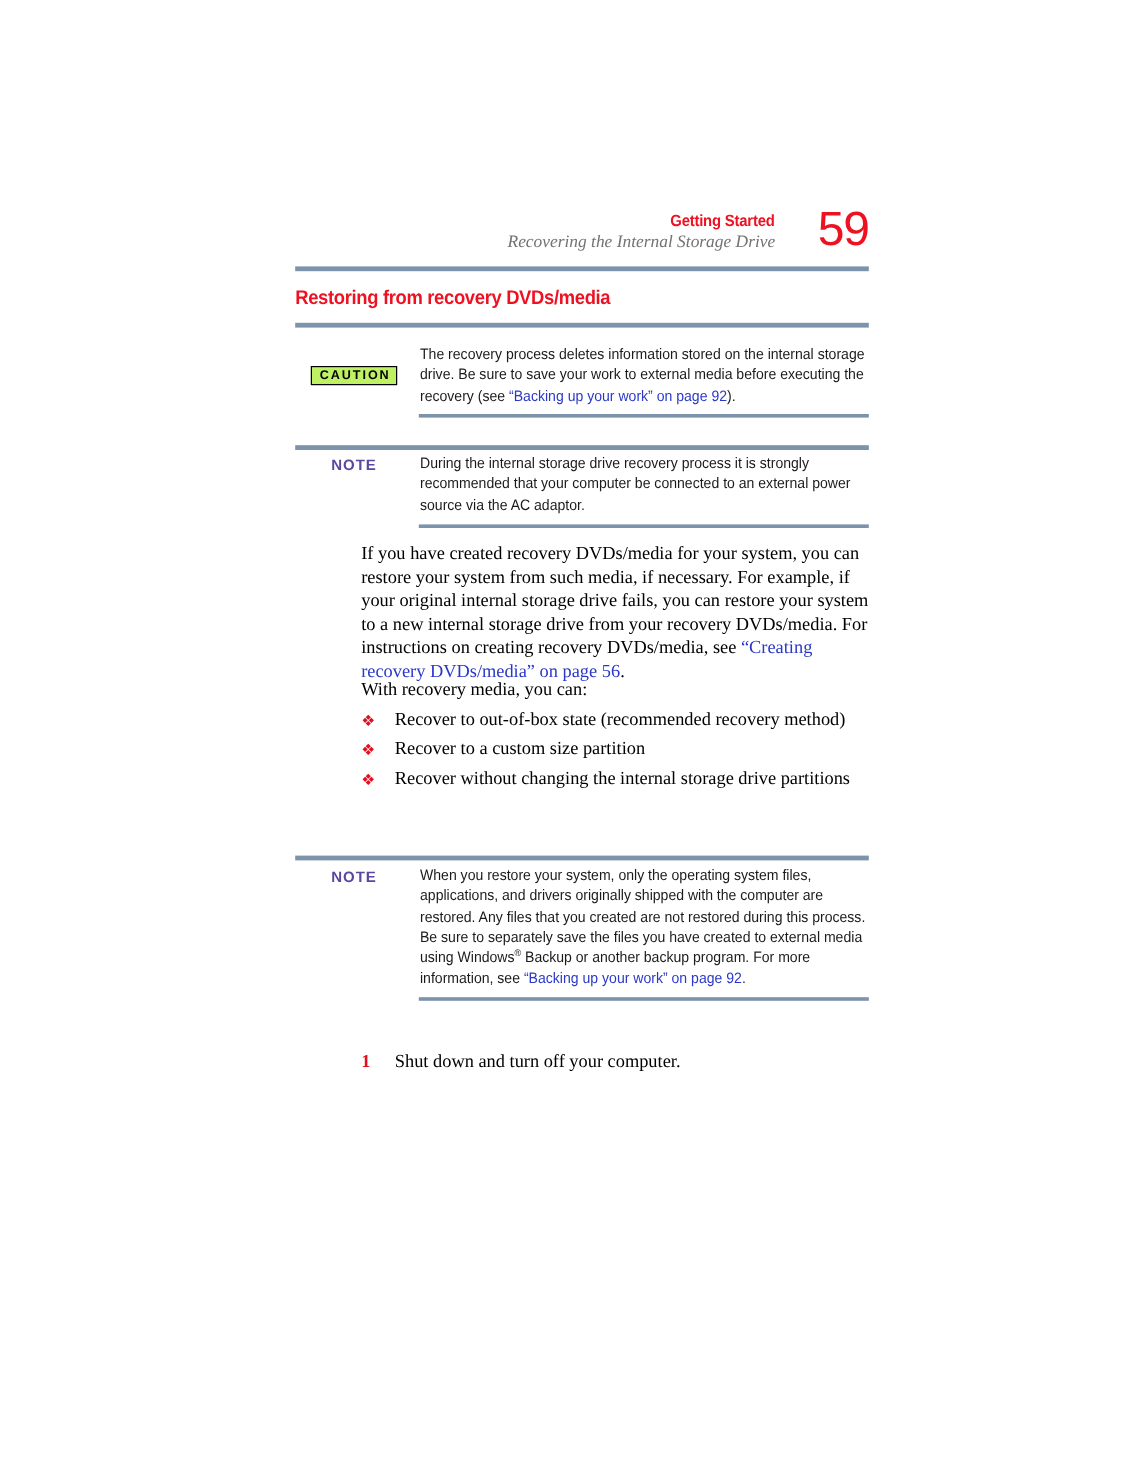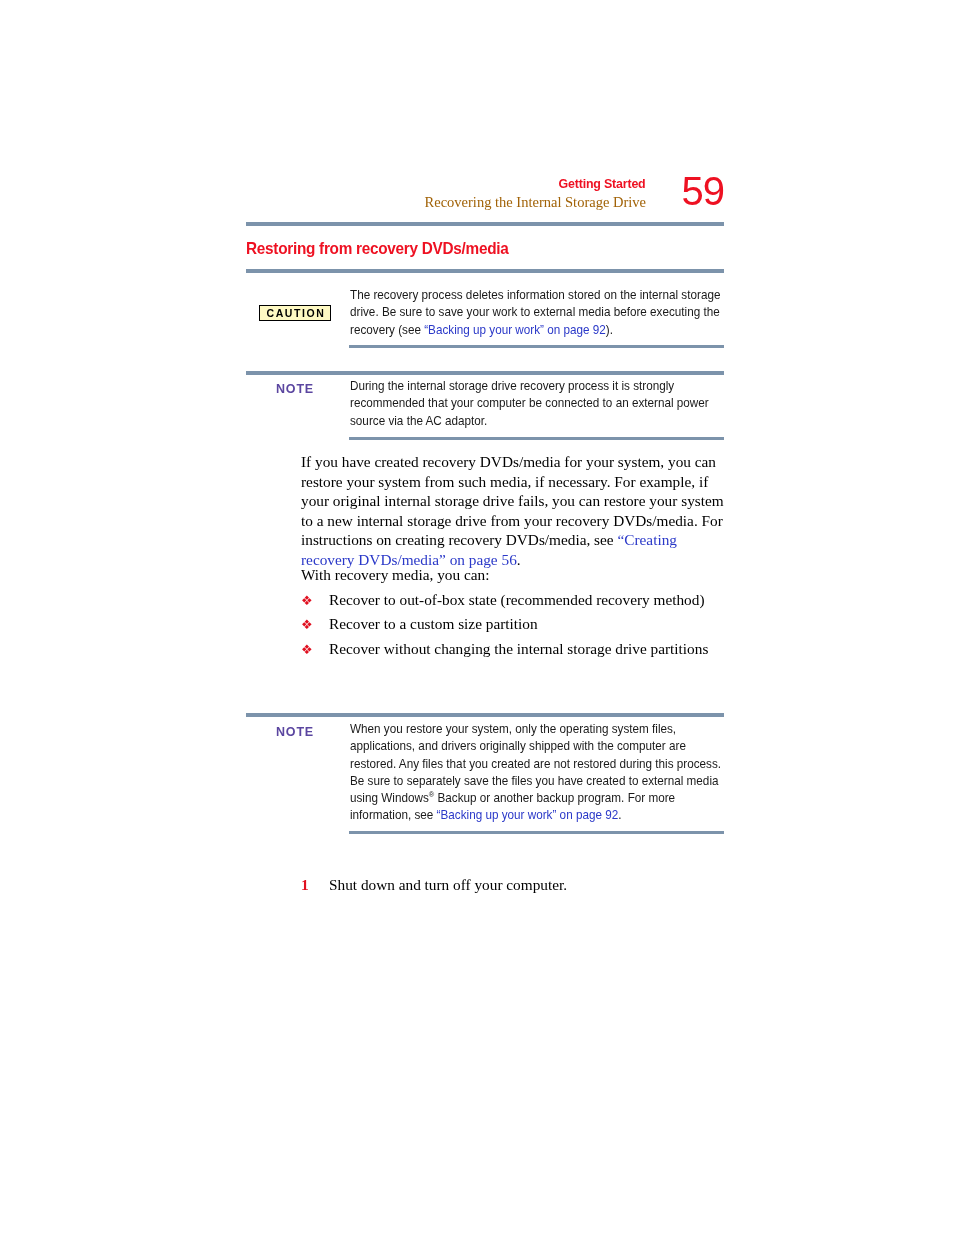"Recovering the Internal Storage Drive" .hdr-section { color: #a16207 -> #737373; font-style: none -> italic }
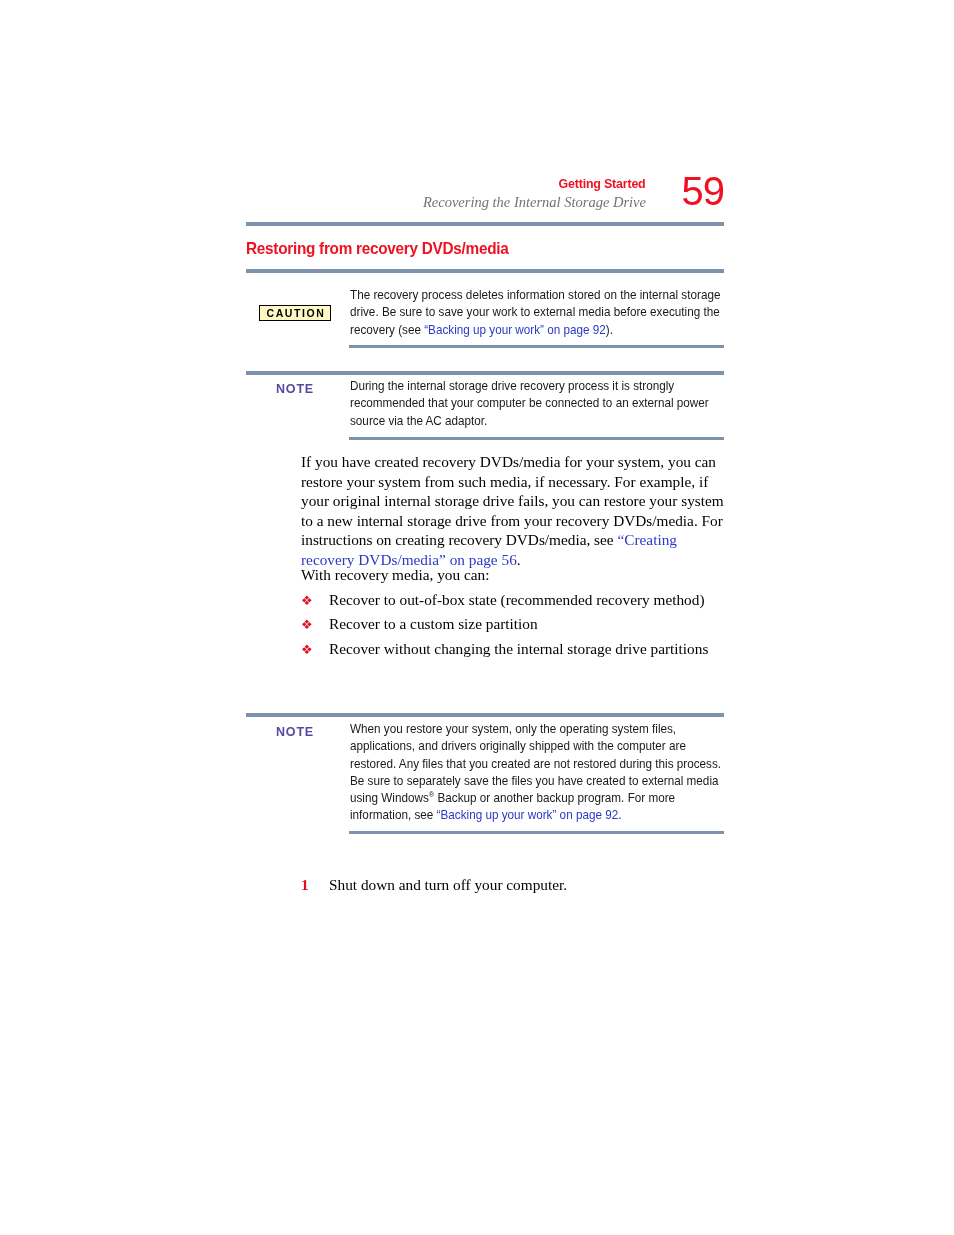"CAUTION" .caution-badge { background: #fef9c3 -> #bef264 }
